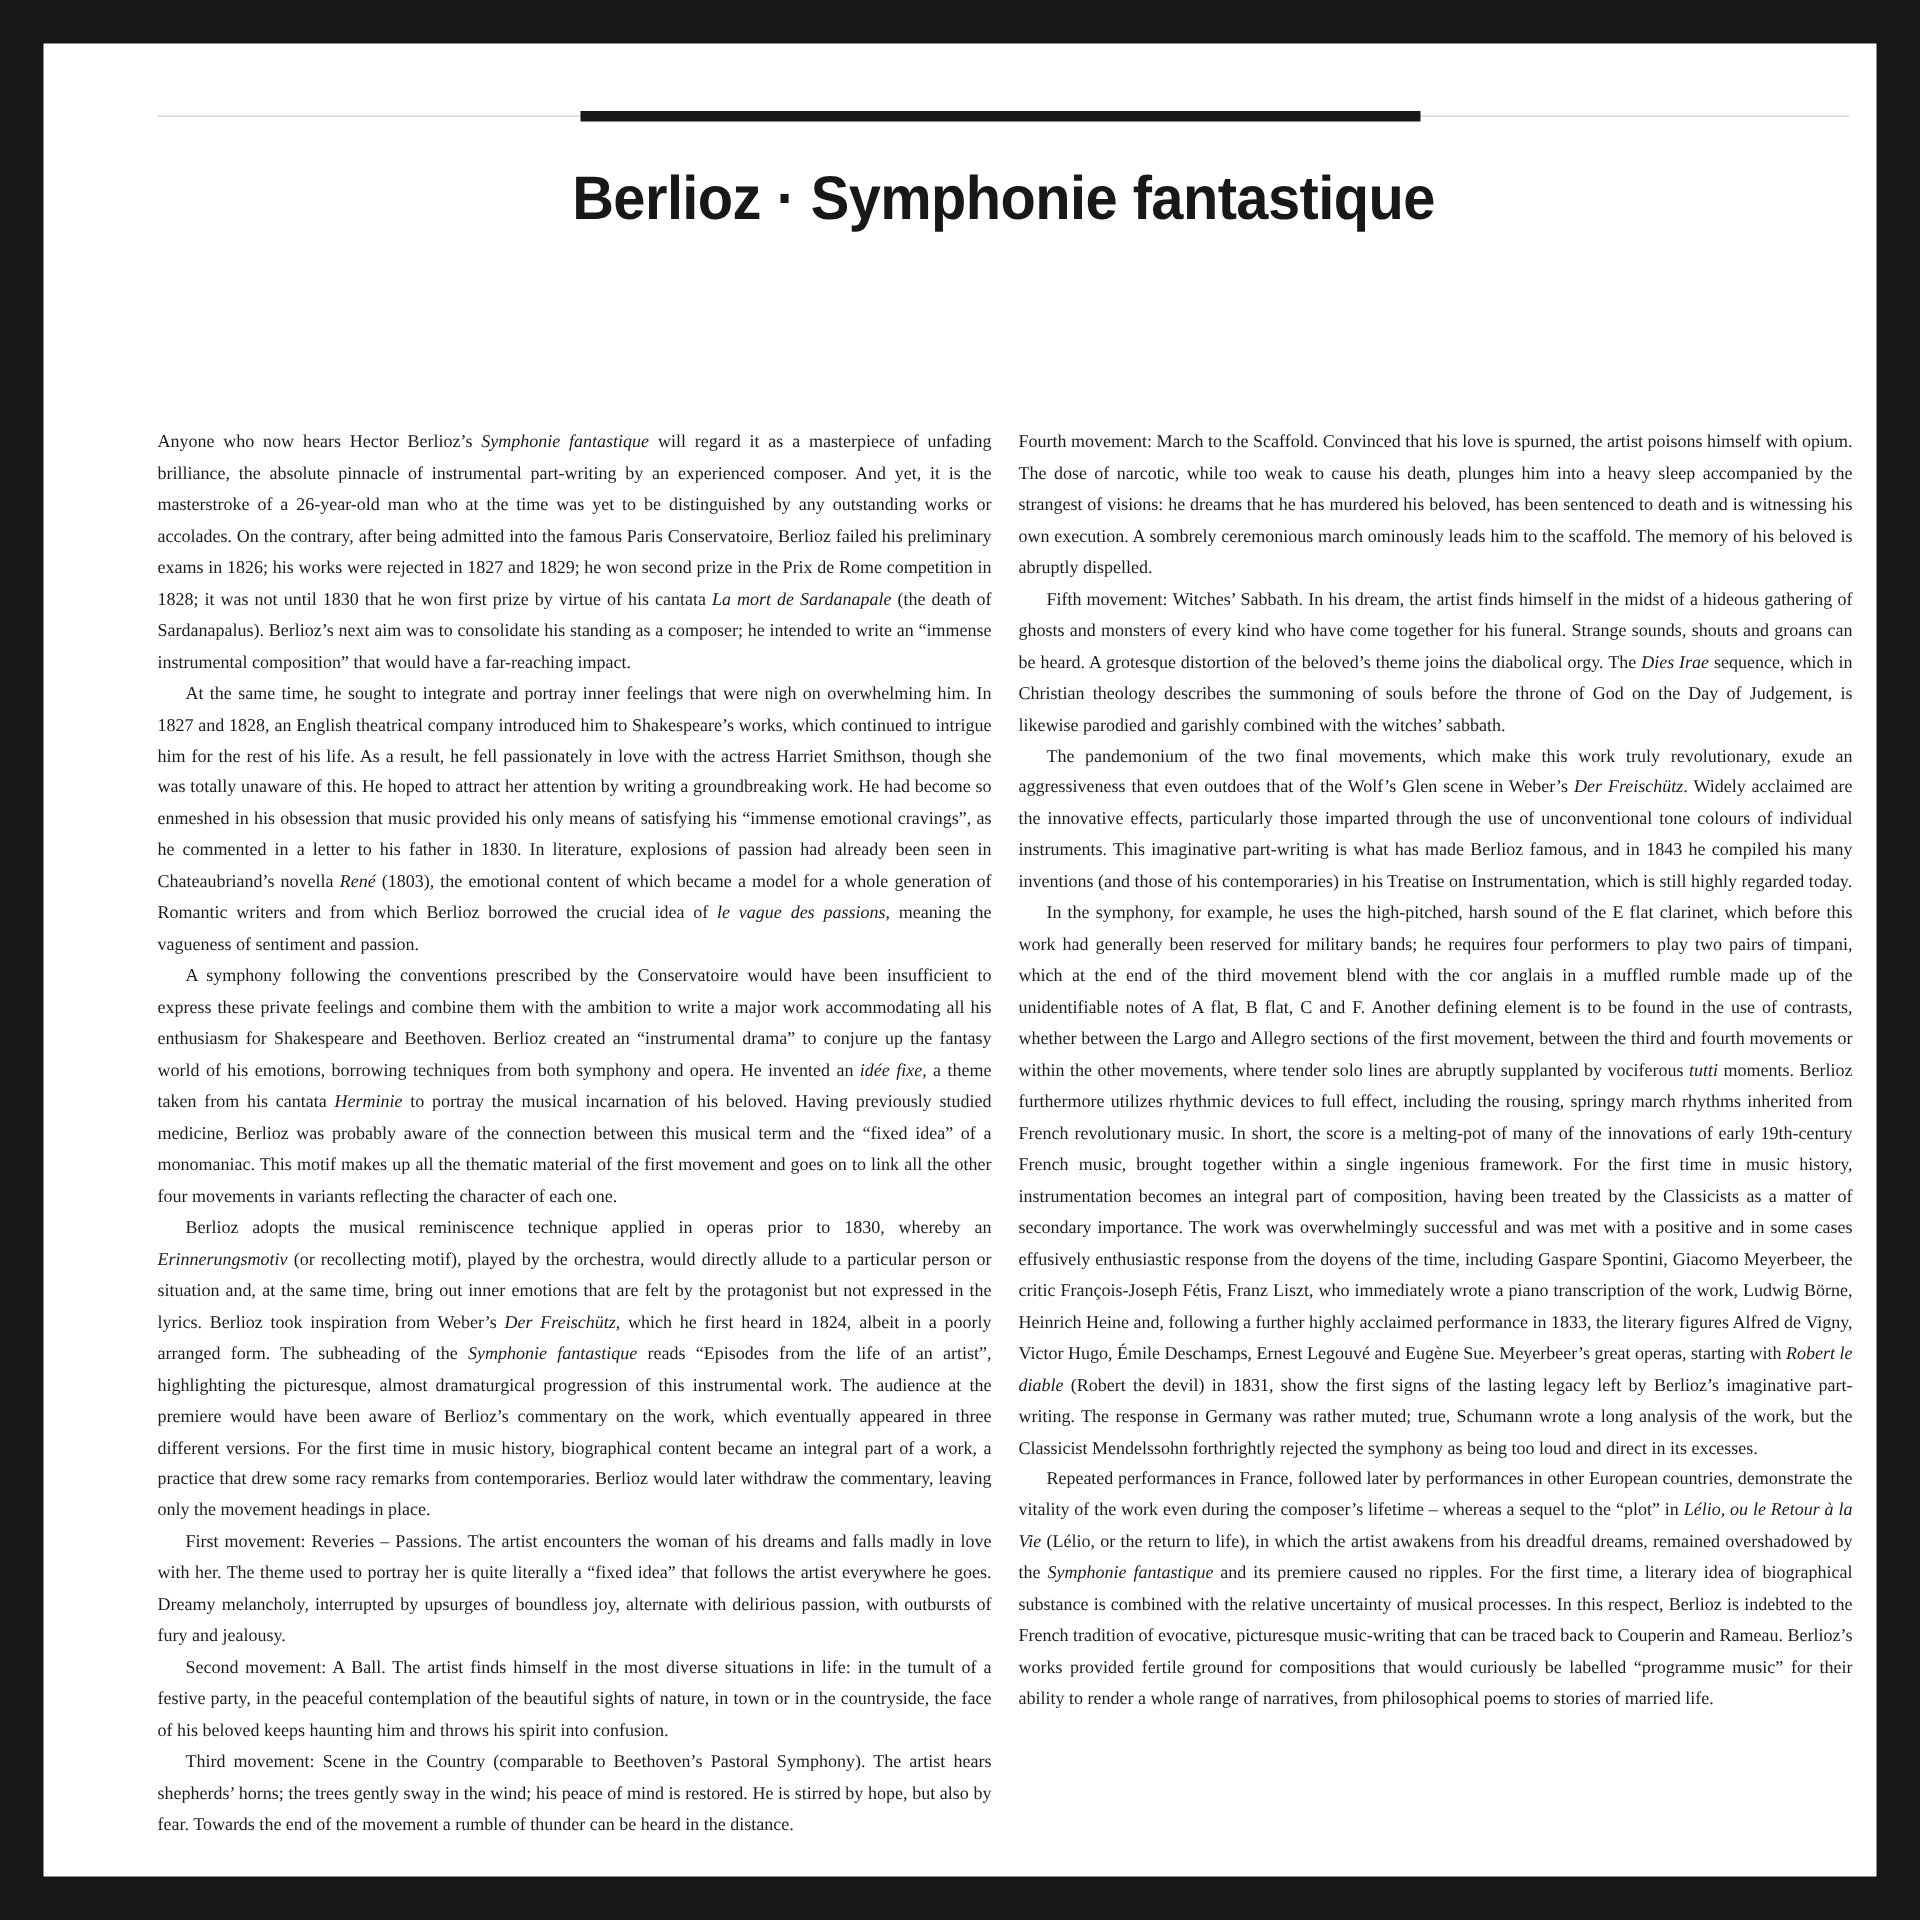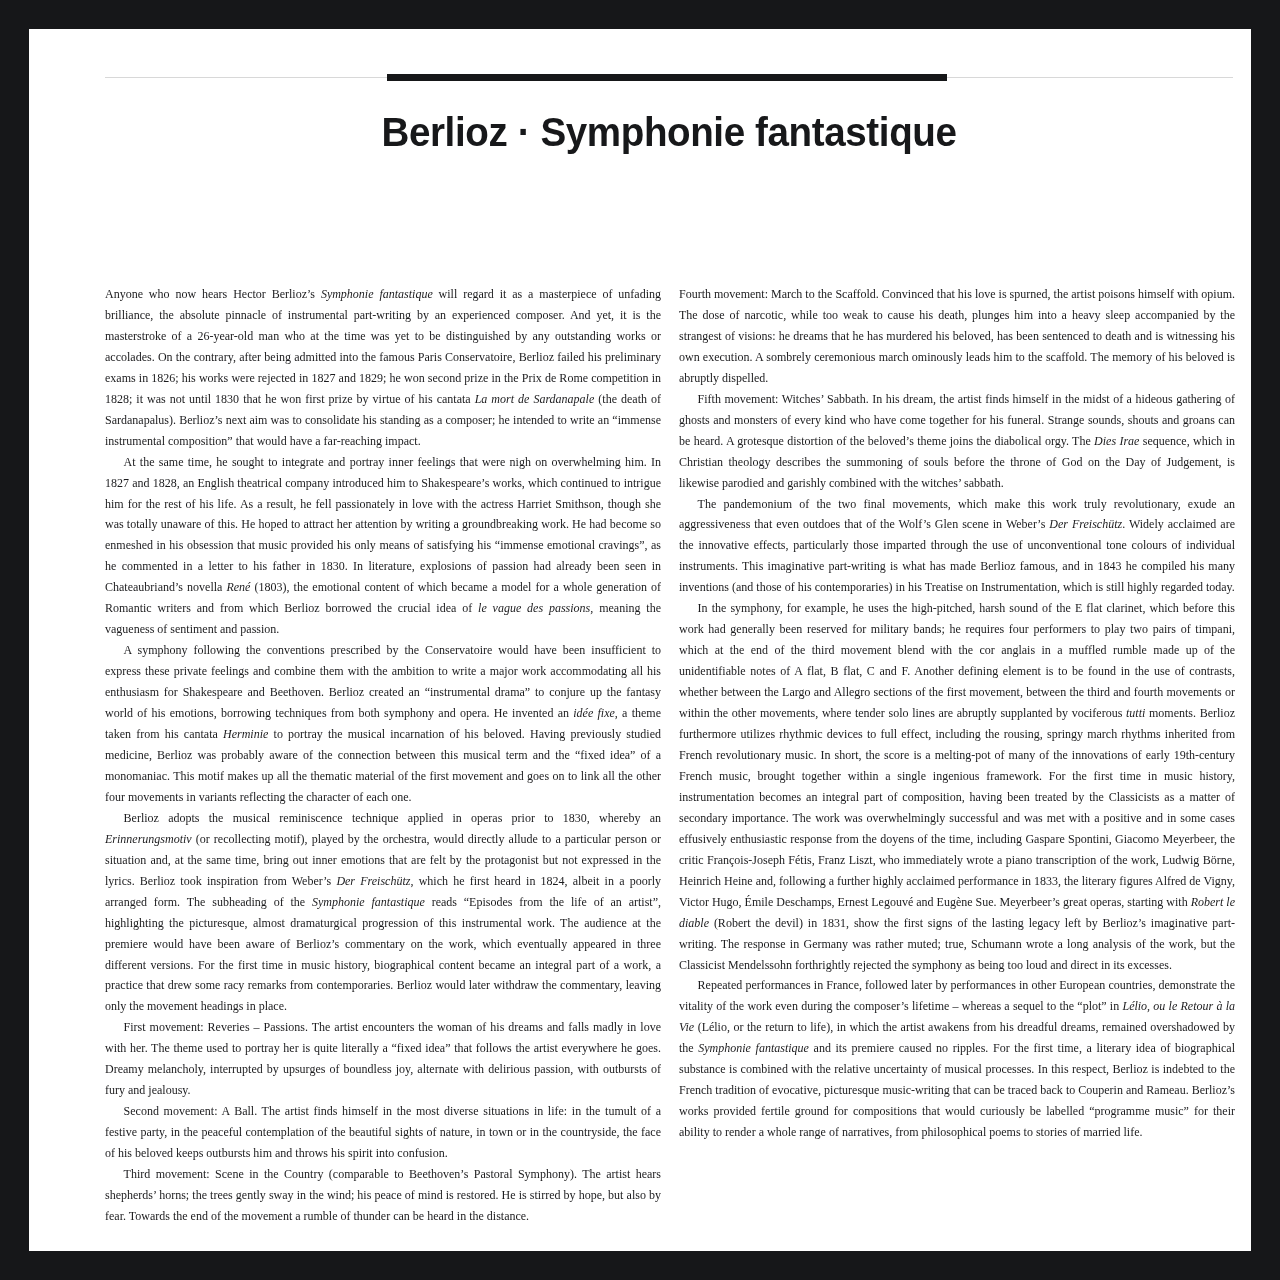"Second movement: A Ball. The" p { text: outbursts -> haunting }
